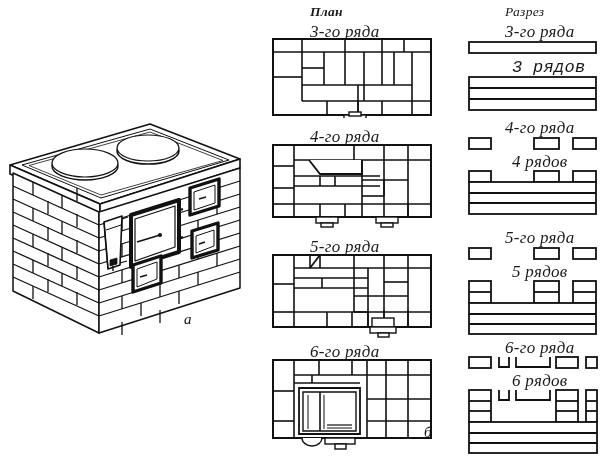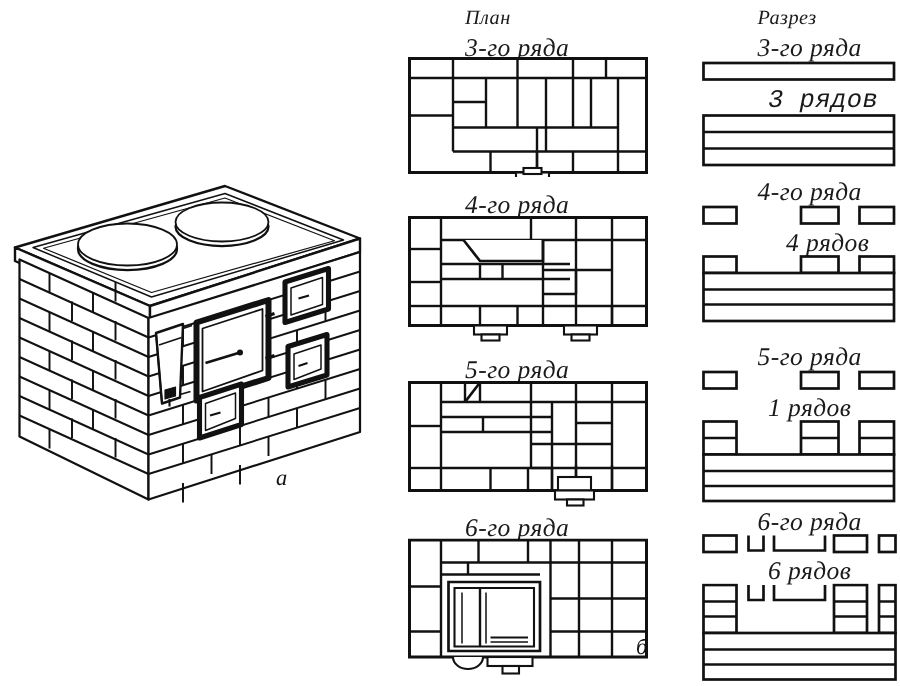"План" div.cap { font-weight: none -> bold }
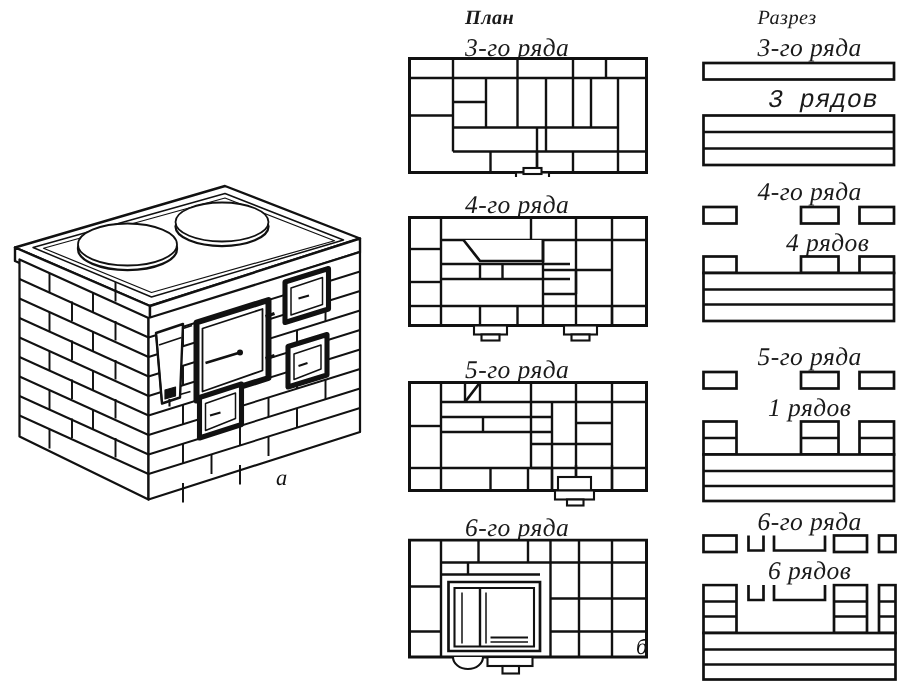"4 рядов" div.cap { left: 524px -> 512px }
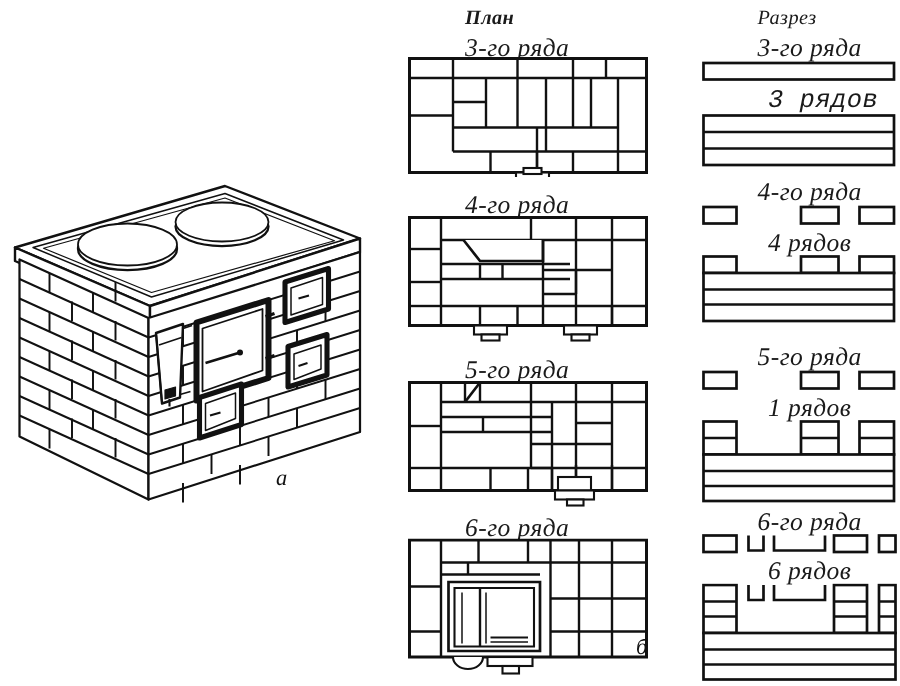"1 рядов" div.cap { text: 1 -> 5 }
